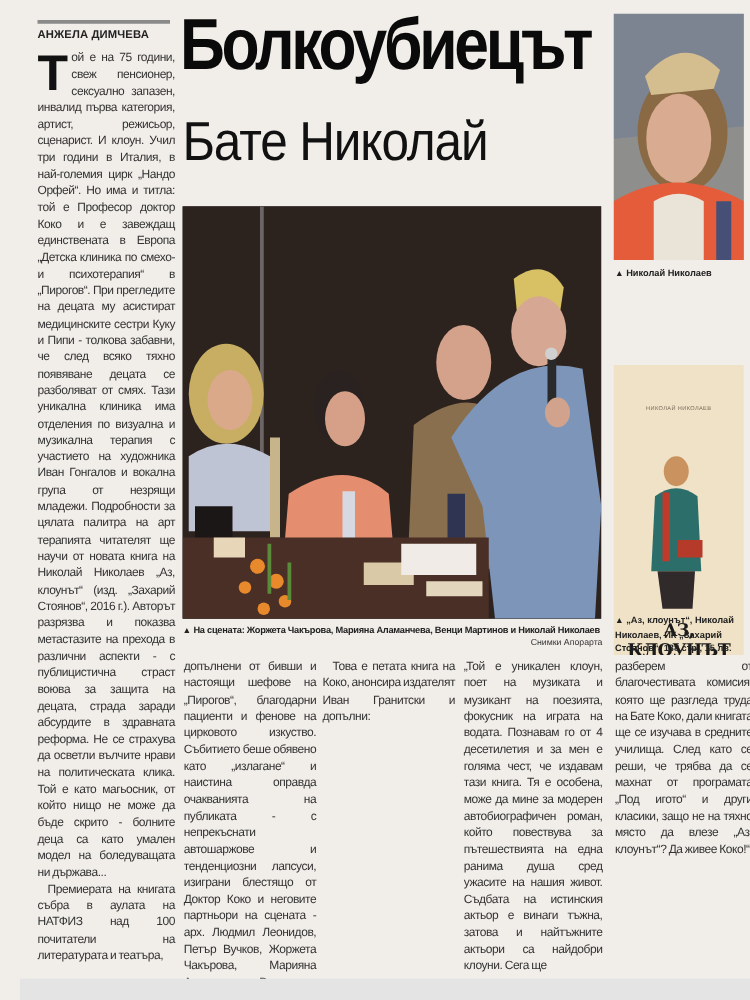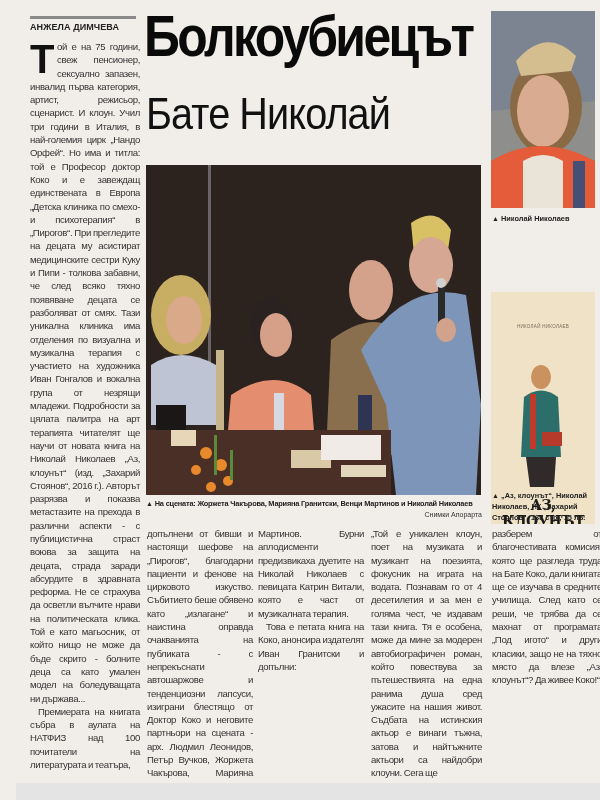"На сцената: Жоржета Чакърова, Марияна" span { text: Гранитски -> Аламанчева }
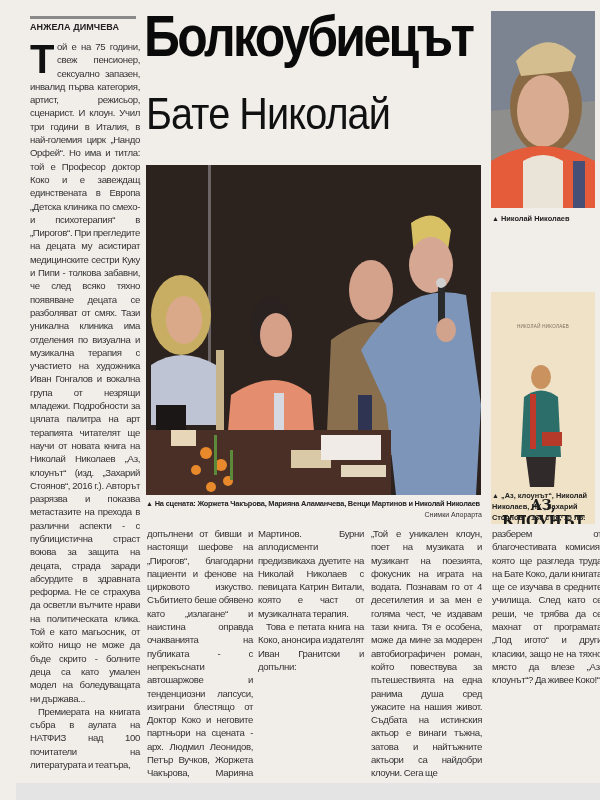"Мартинов. Бурни аплодисменти" p.first { html: <p>Мартинов. Бурни аплодисменти предизвикаха дуетите на Николай Николаев с певицата Катрин Витали, която е част от музикалната терапия.</p> -> none }
